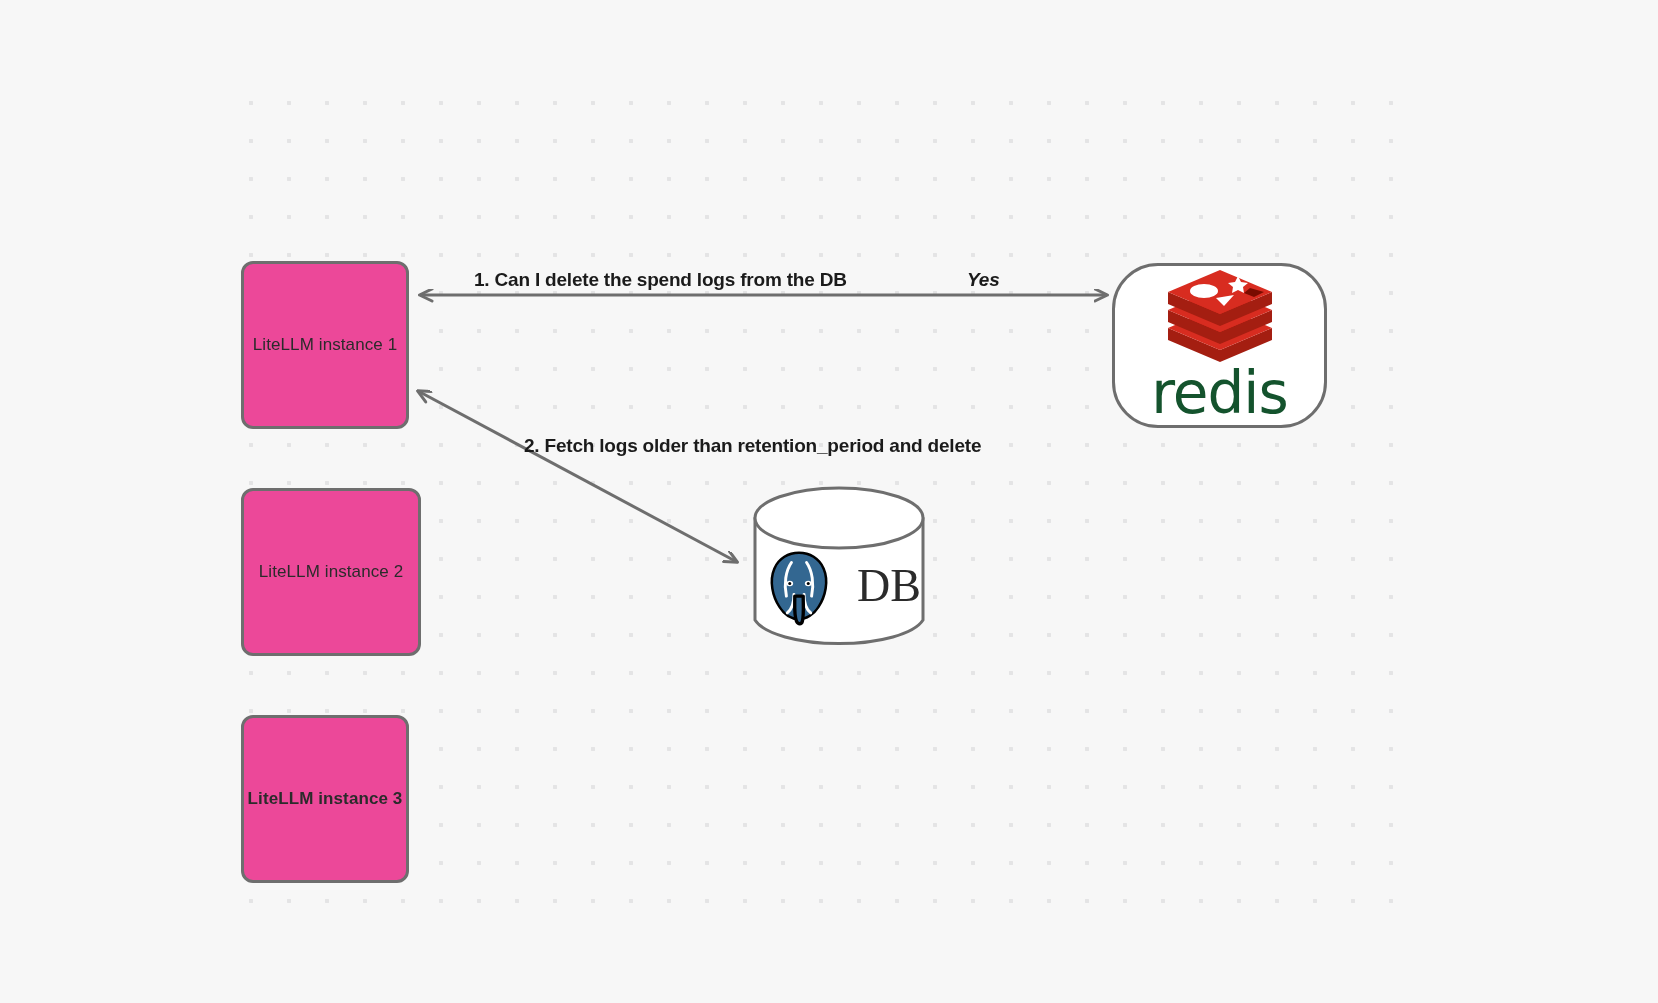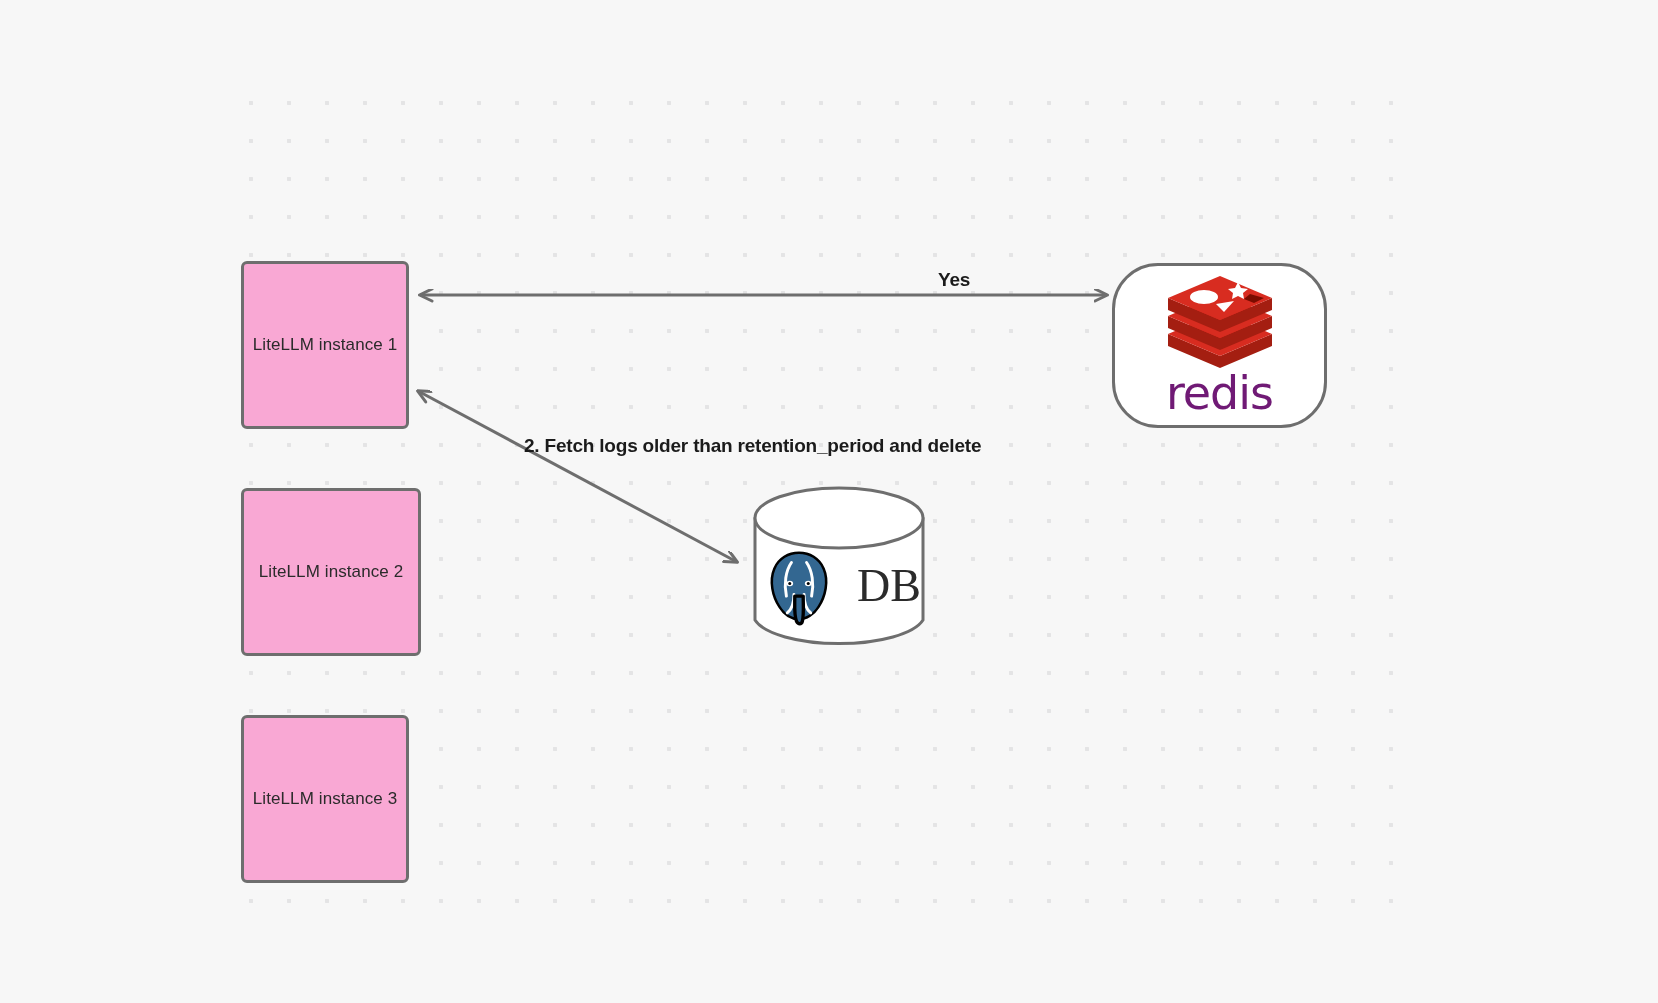"1. Can I delete the" div.edge-label { html: none -> <div>1. Can I delete the spend logs from the DB</div> }
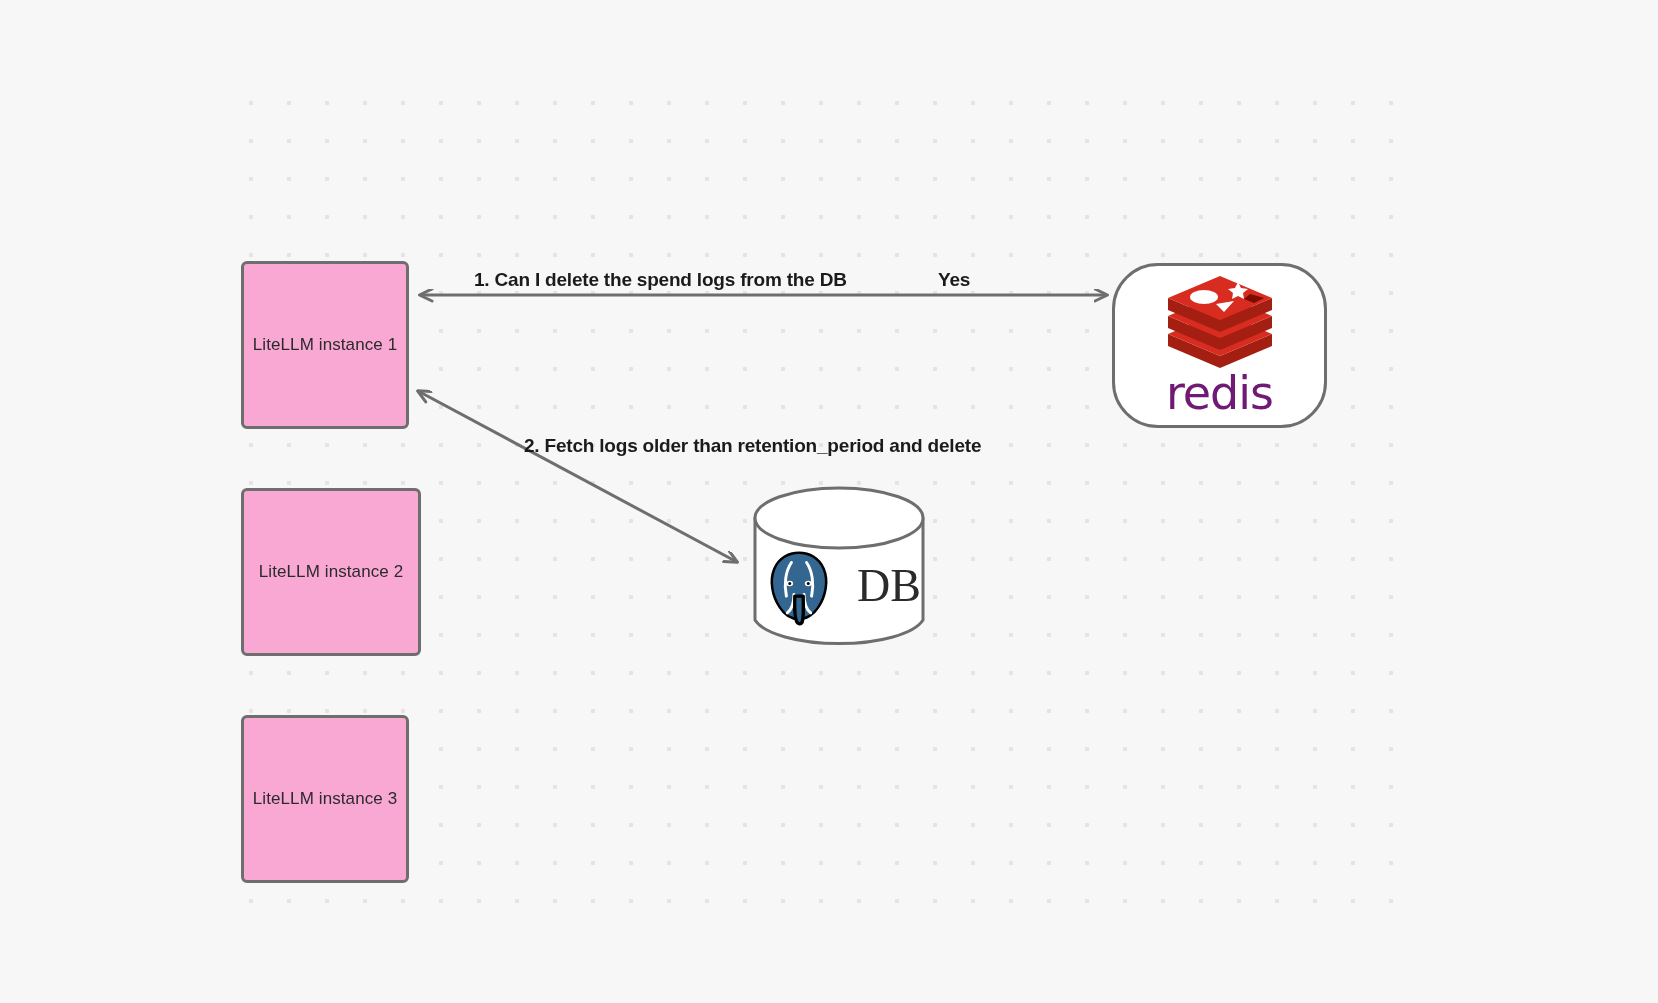"Yes" #label-yes { font-style: none -> italic; left: 938px -> 967px }
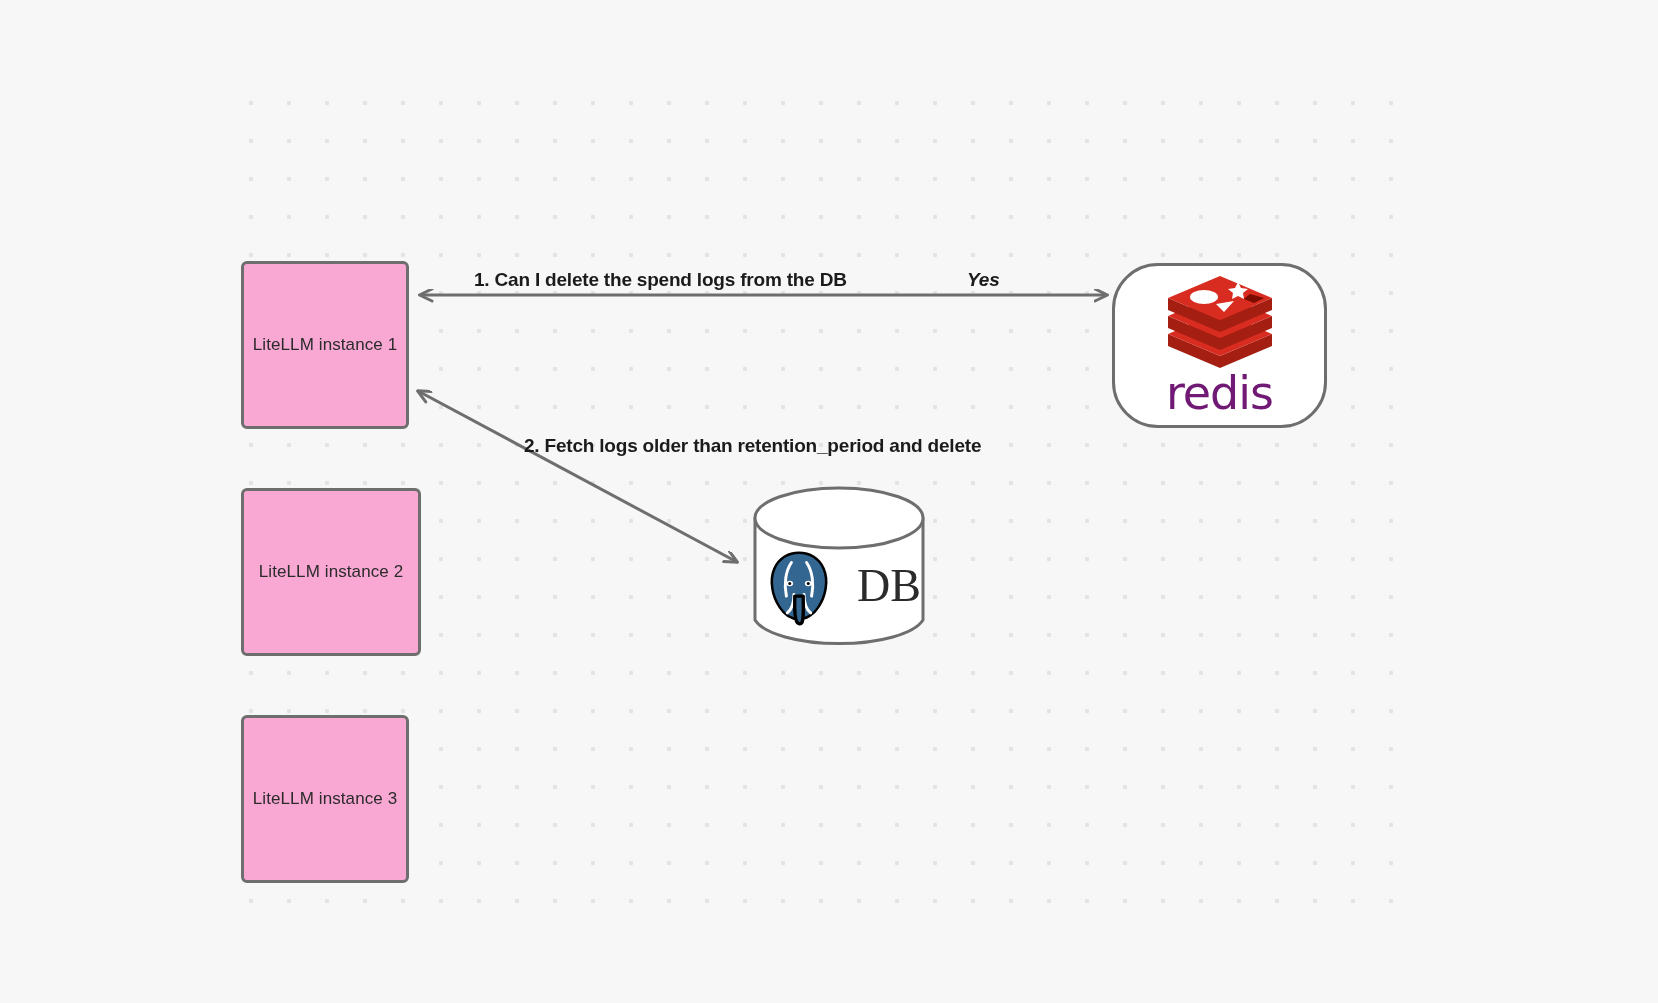"LiteLLM instance 1" .node-box { background: #f9a8d4 -> #ec4899; border-radius: 6px -> 12px }
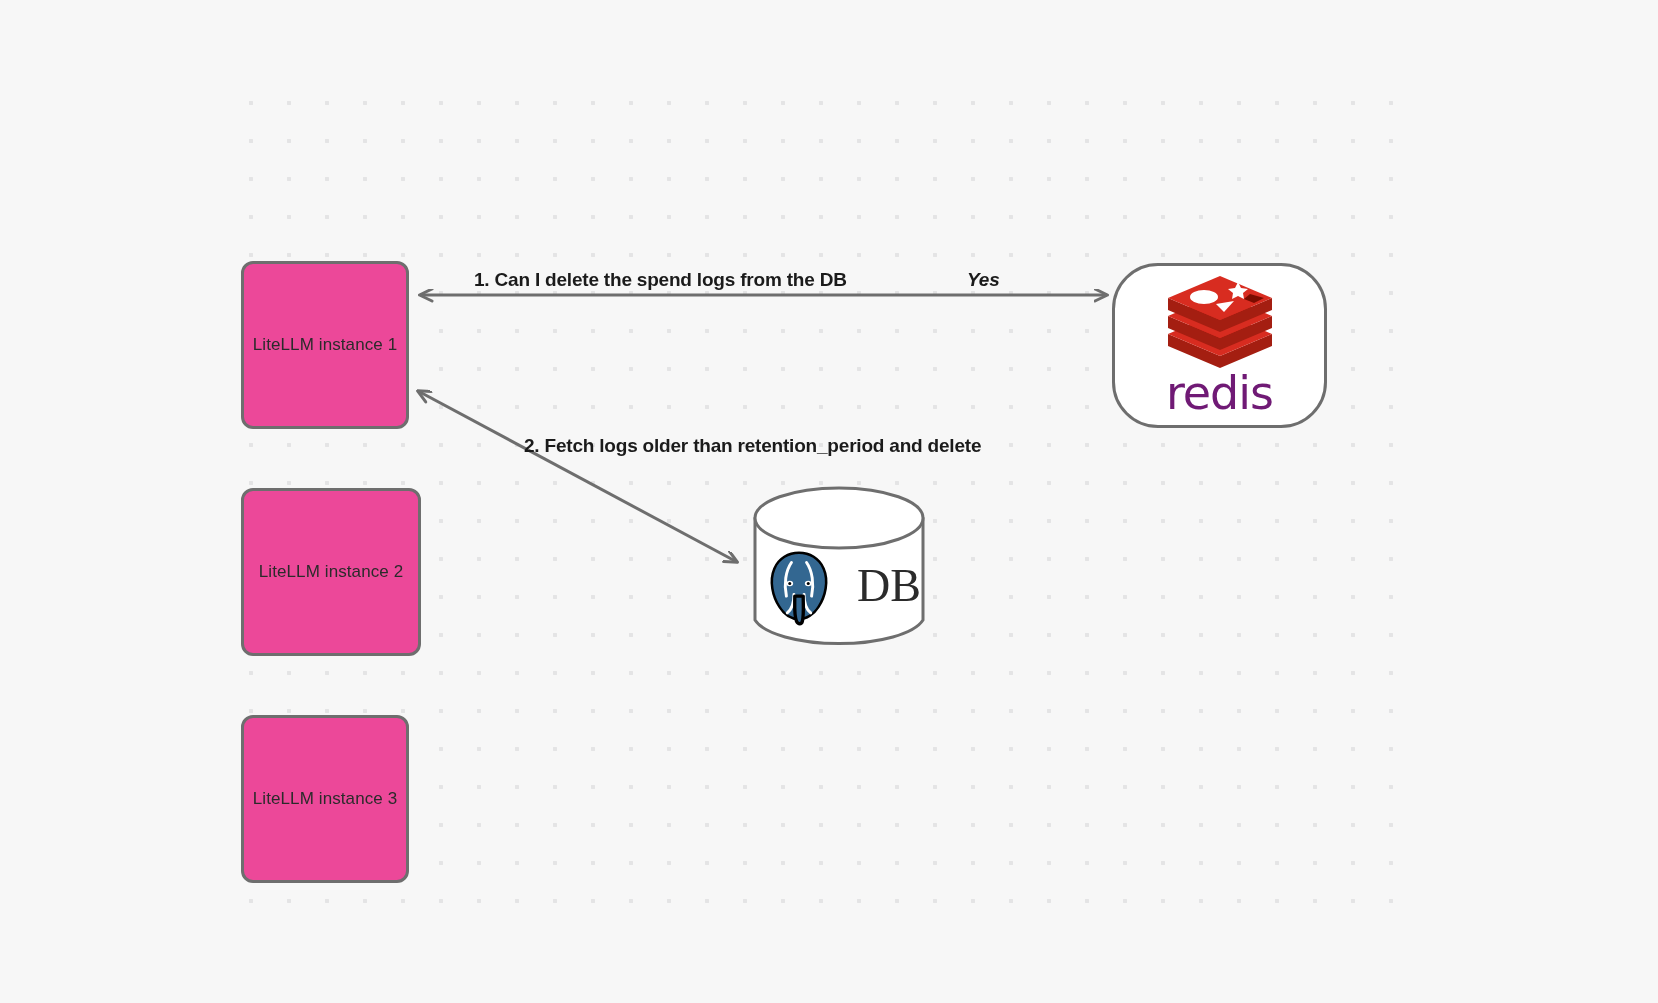"redis" #redis-wordmark { color: #701a75 -> #14532d; font-size: 46px -> 58px }
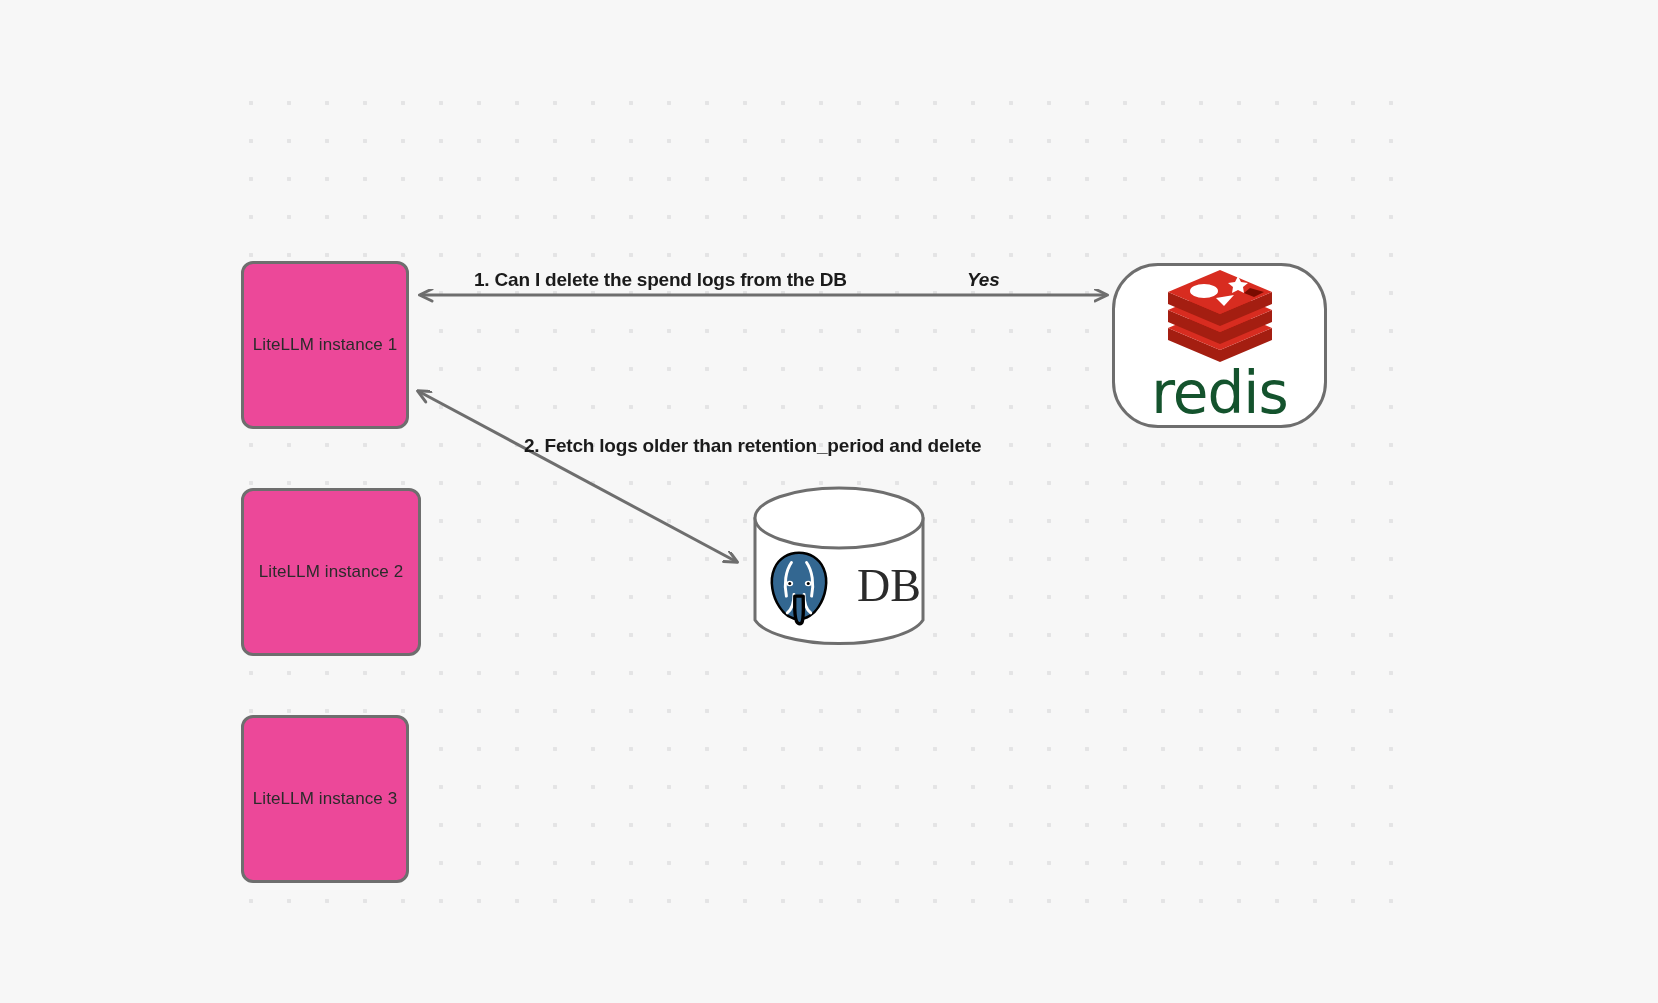"LiteLLM instance 3" #litellm-3 { font-weight: none -> bold }
